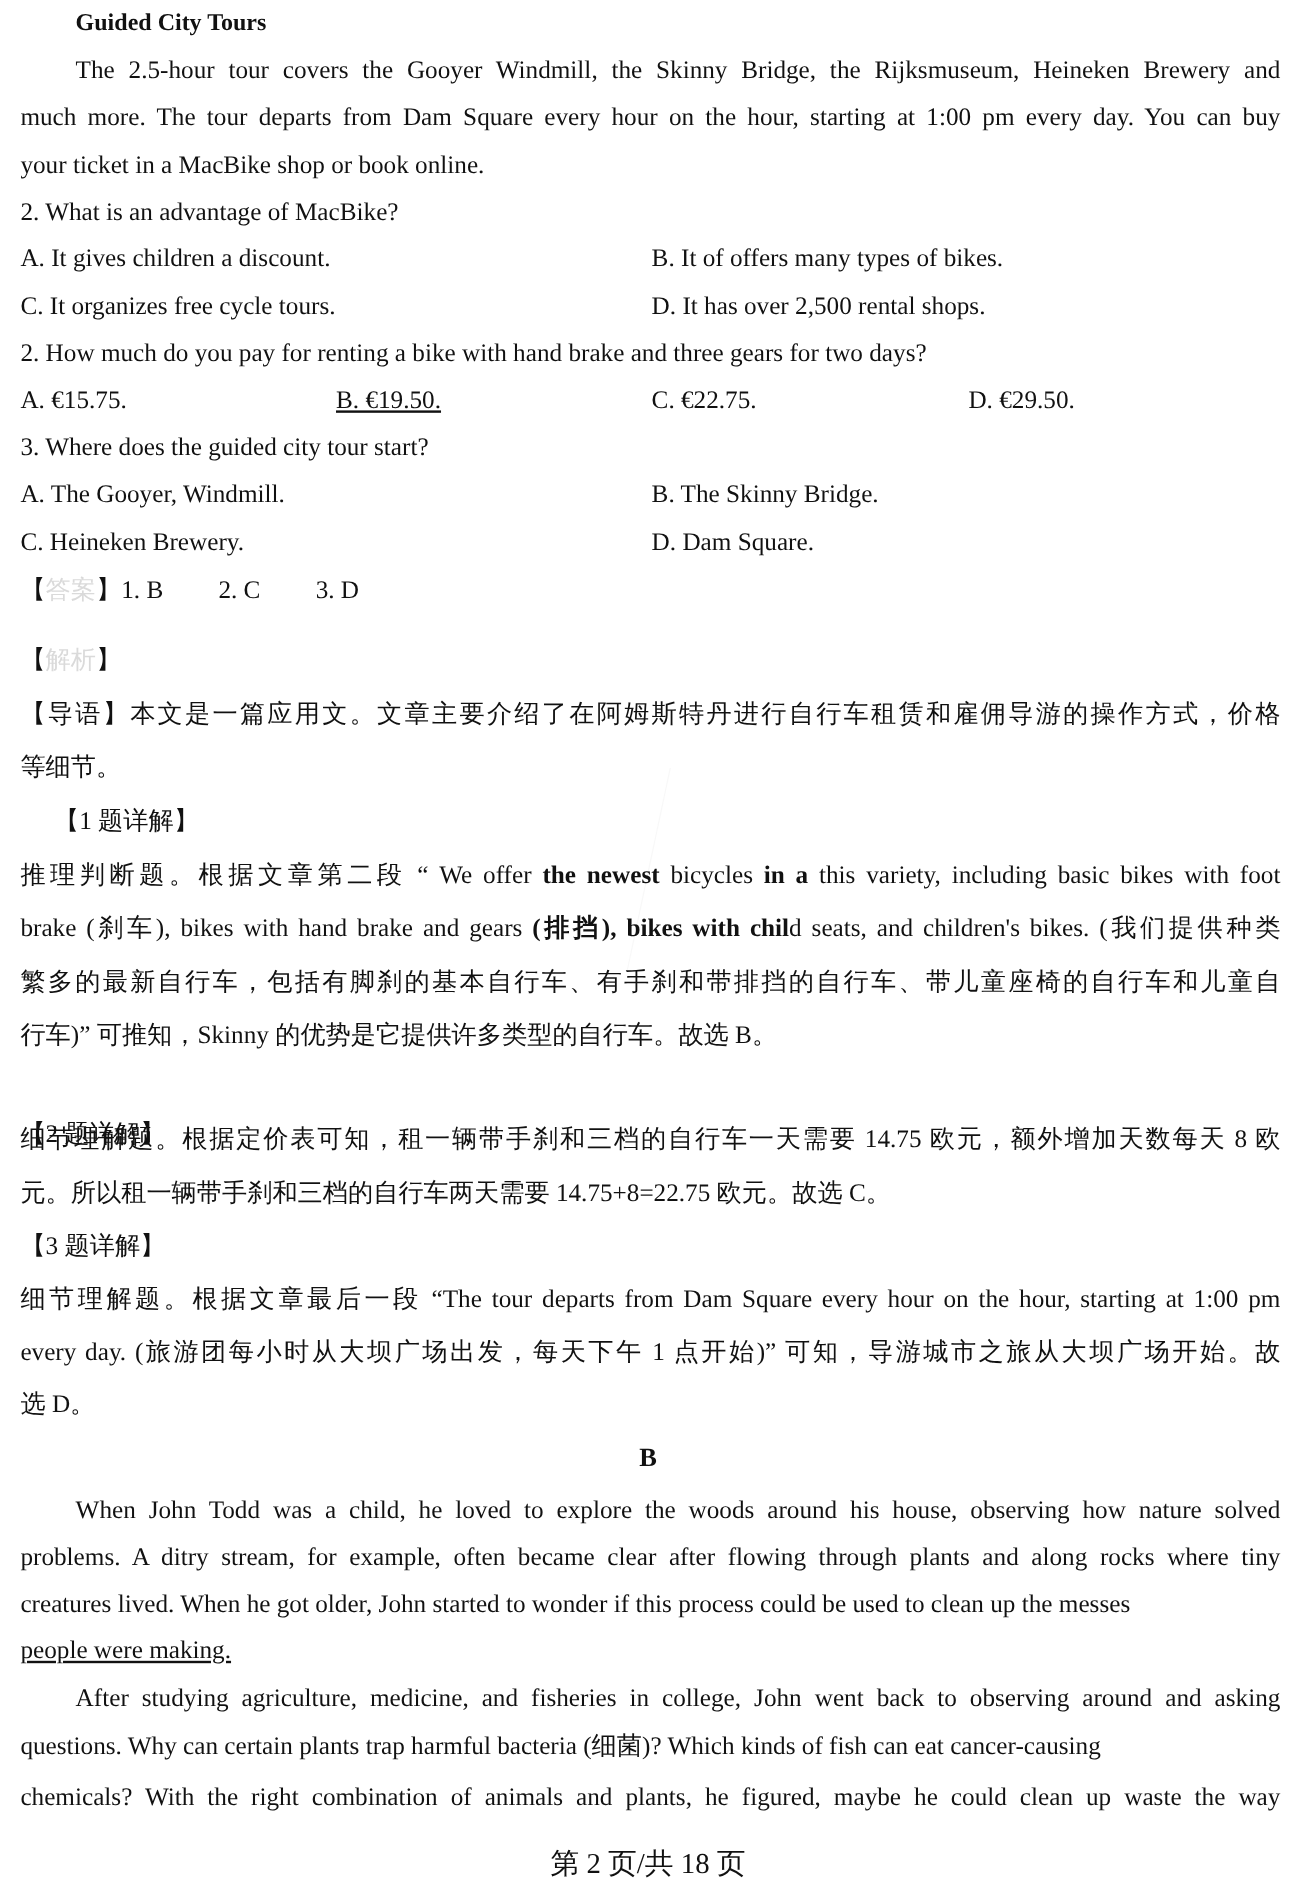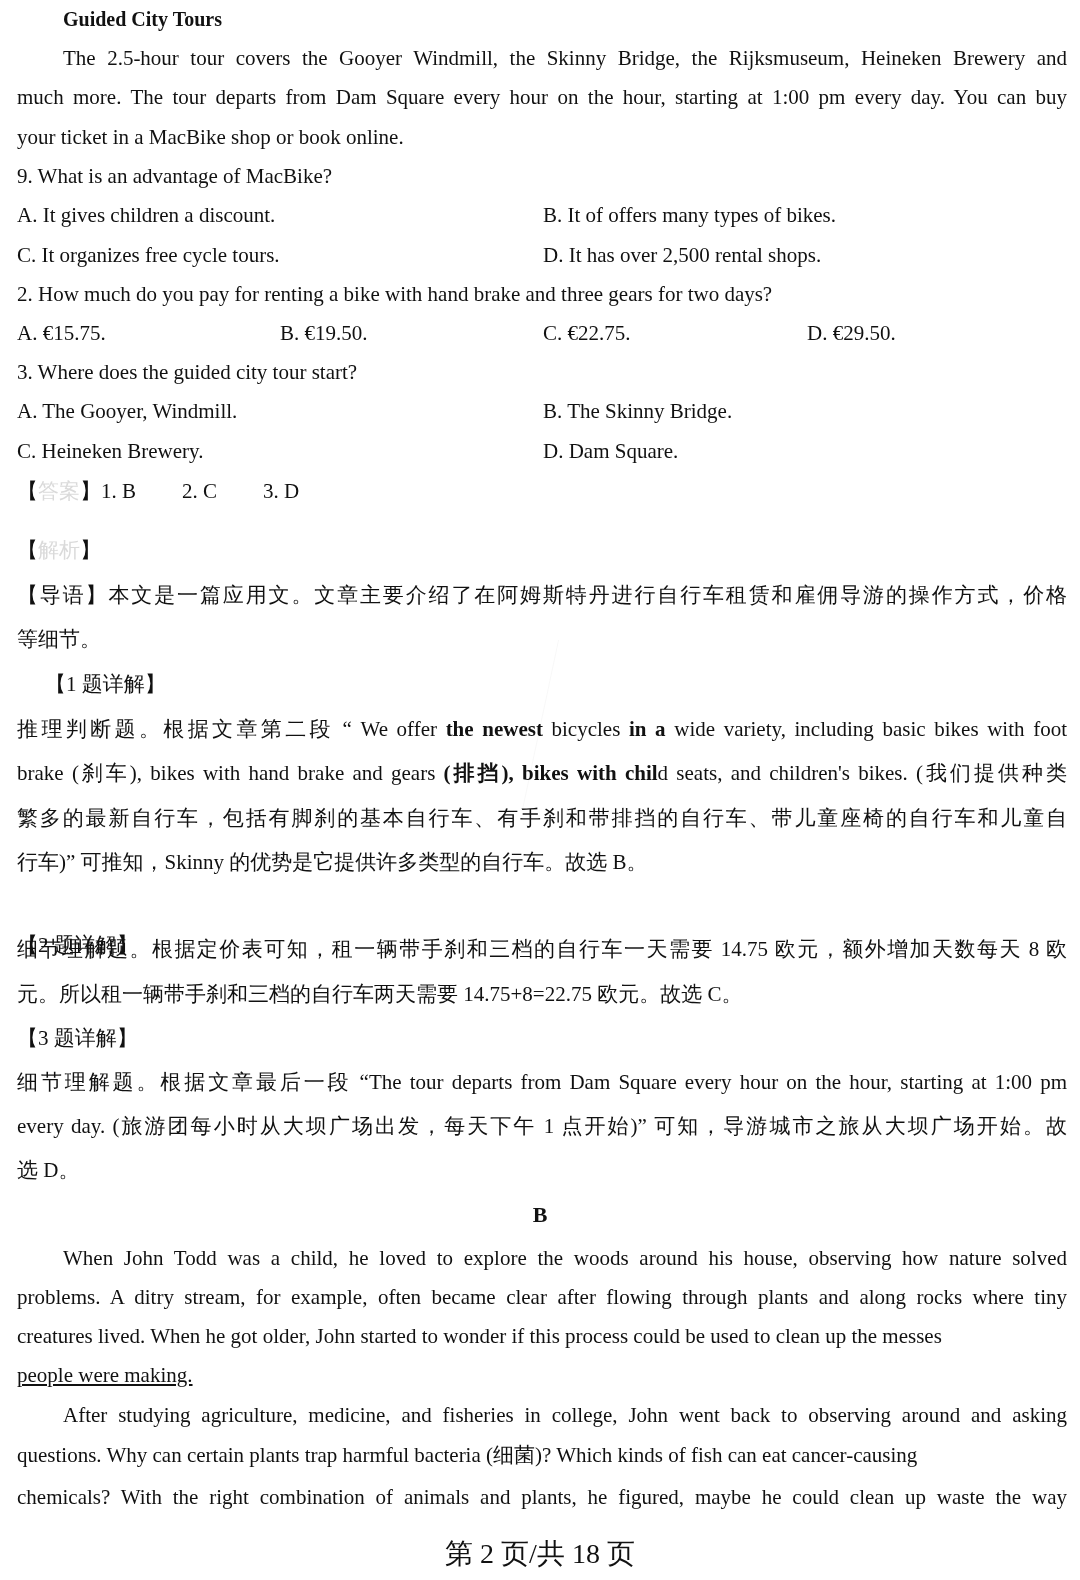"9. What is an advantage" div.line { text: 9 -> 2 }
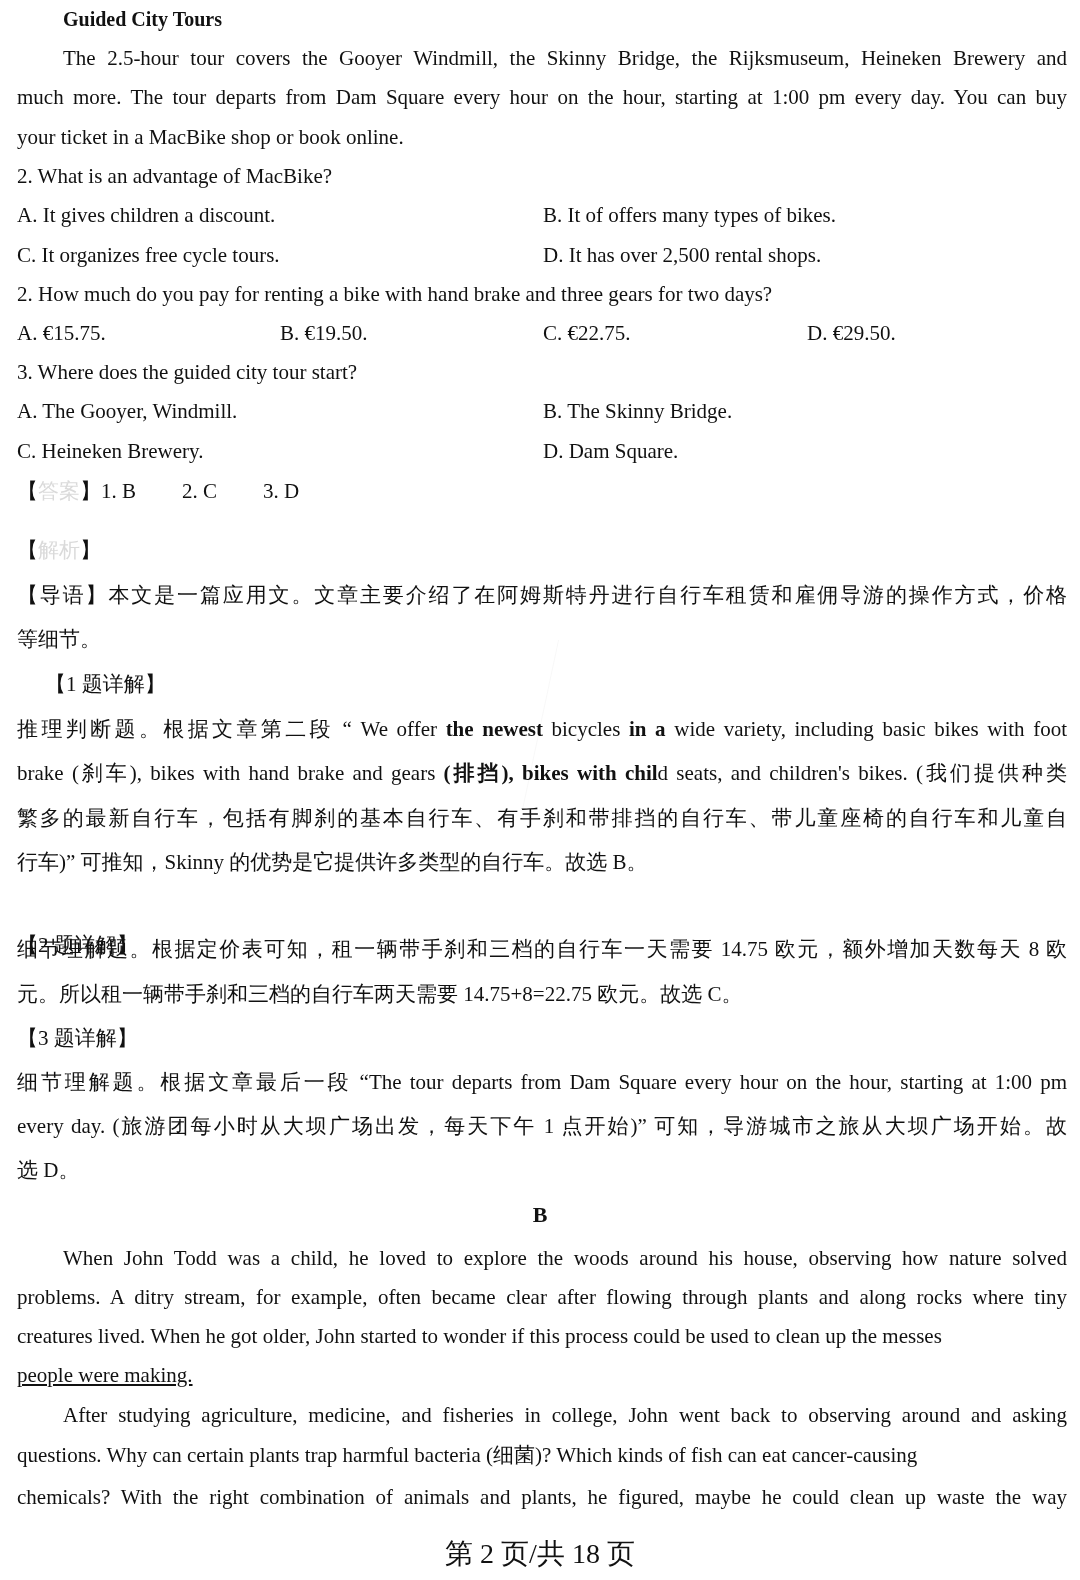"B. €19.50." div.opt { text-decoration: none -> underline }
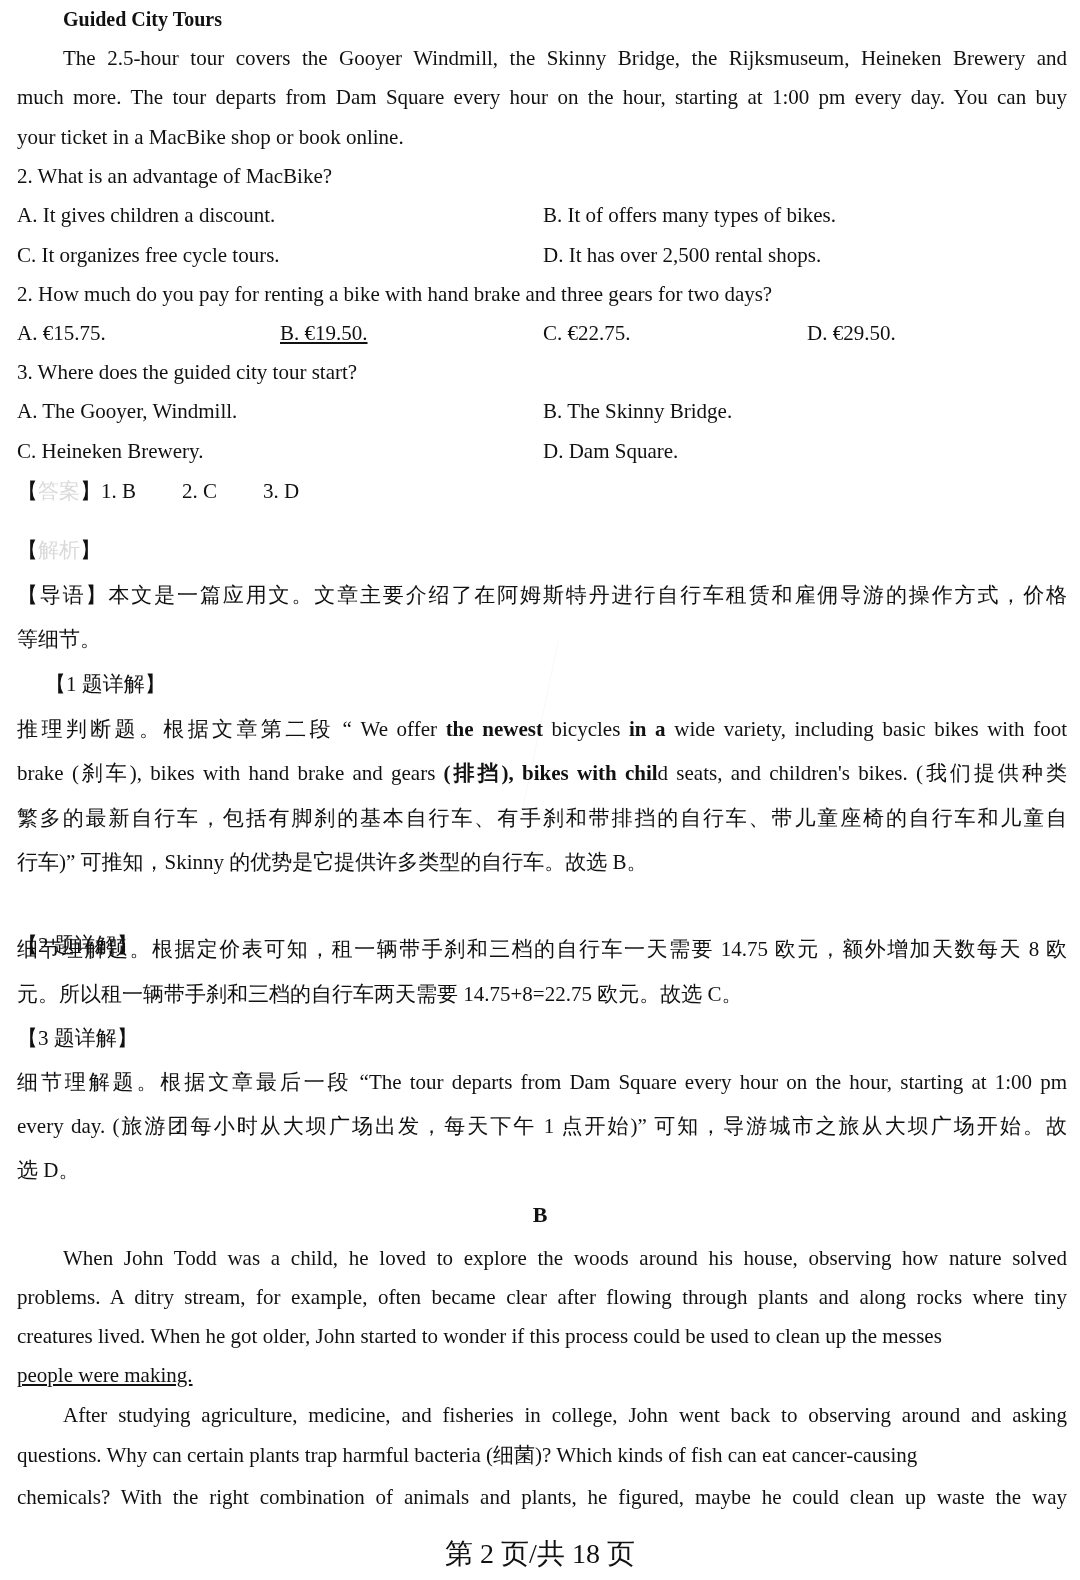"wide variety, including basic bikes" span { text: wide -> this }
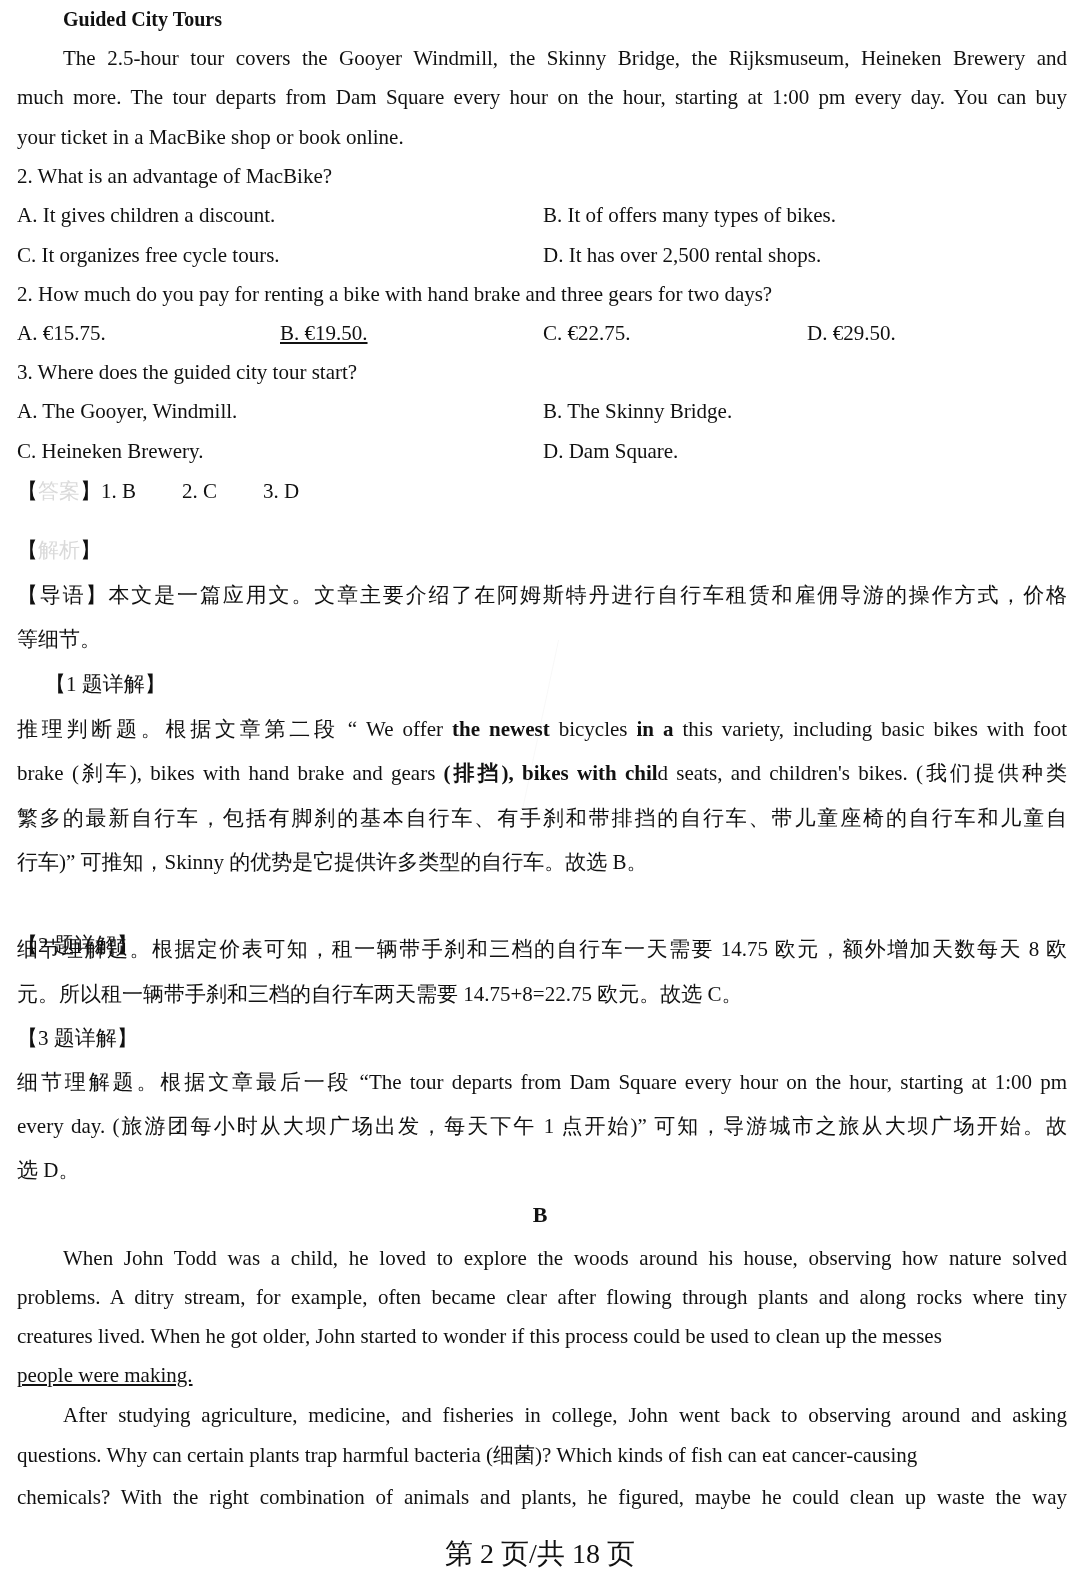"第 2 页/共 18 页" .footer { font-size: 28px -> 24px }
